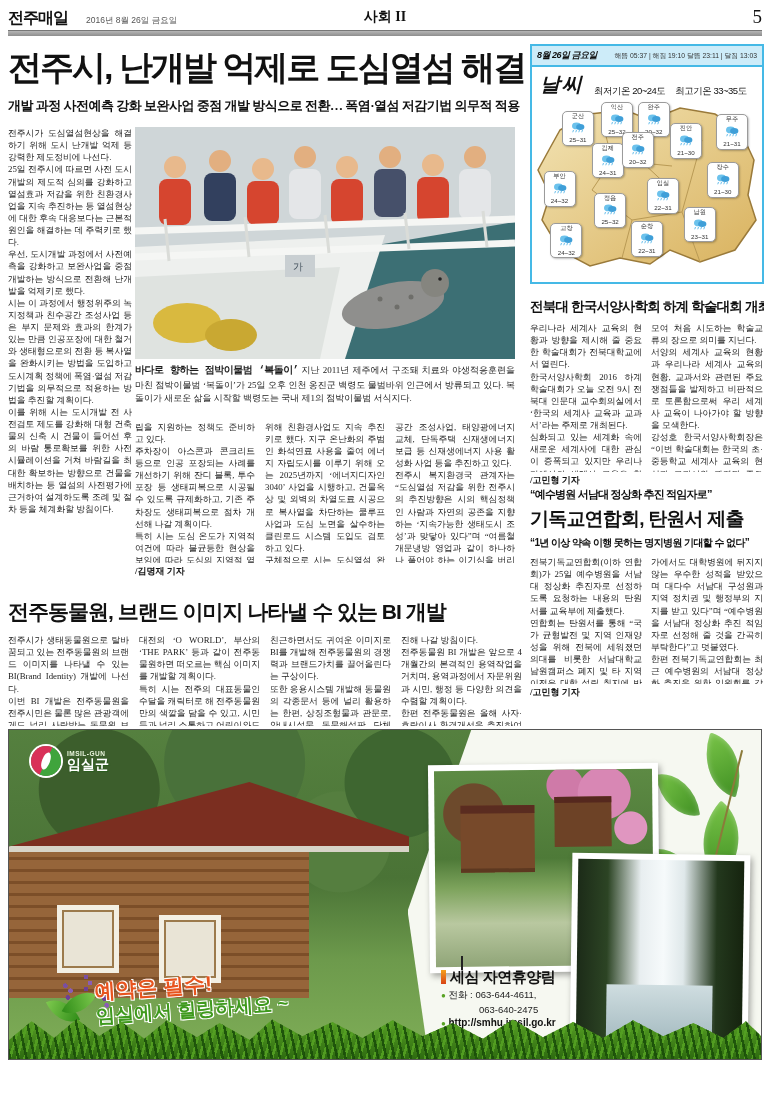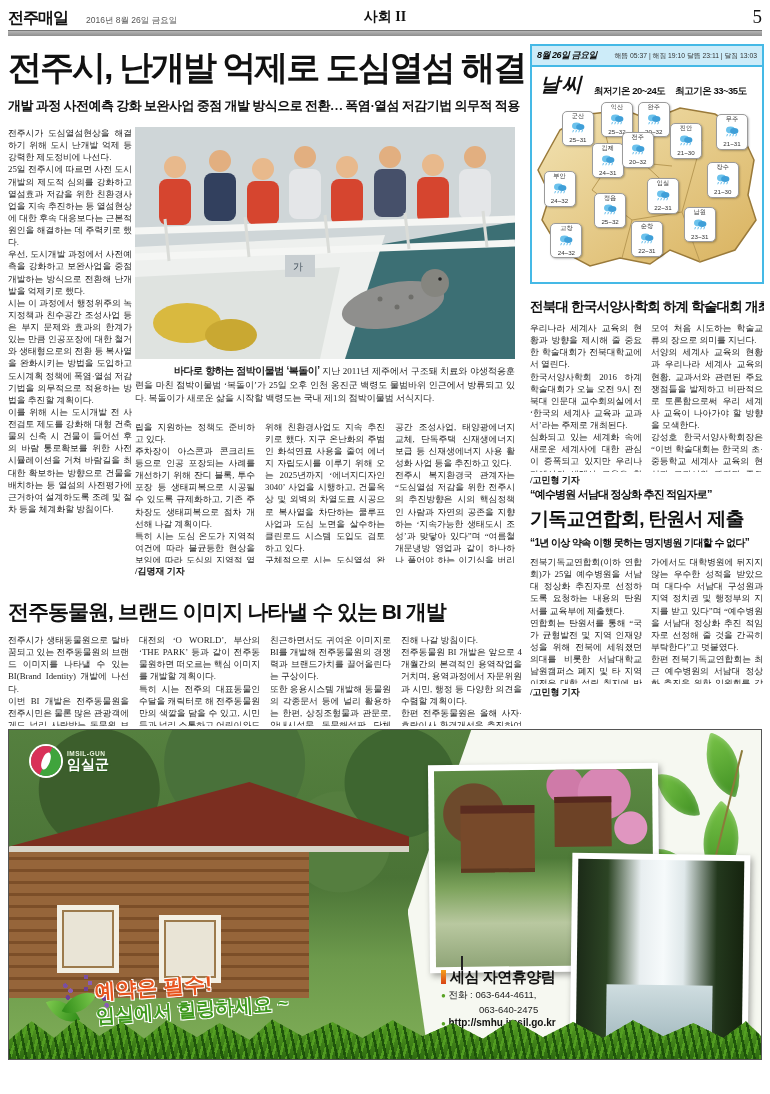"최저기온 20~24도" .wbox-temp { font-weight: 700 -> 400 }
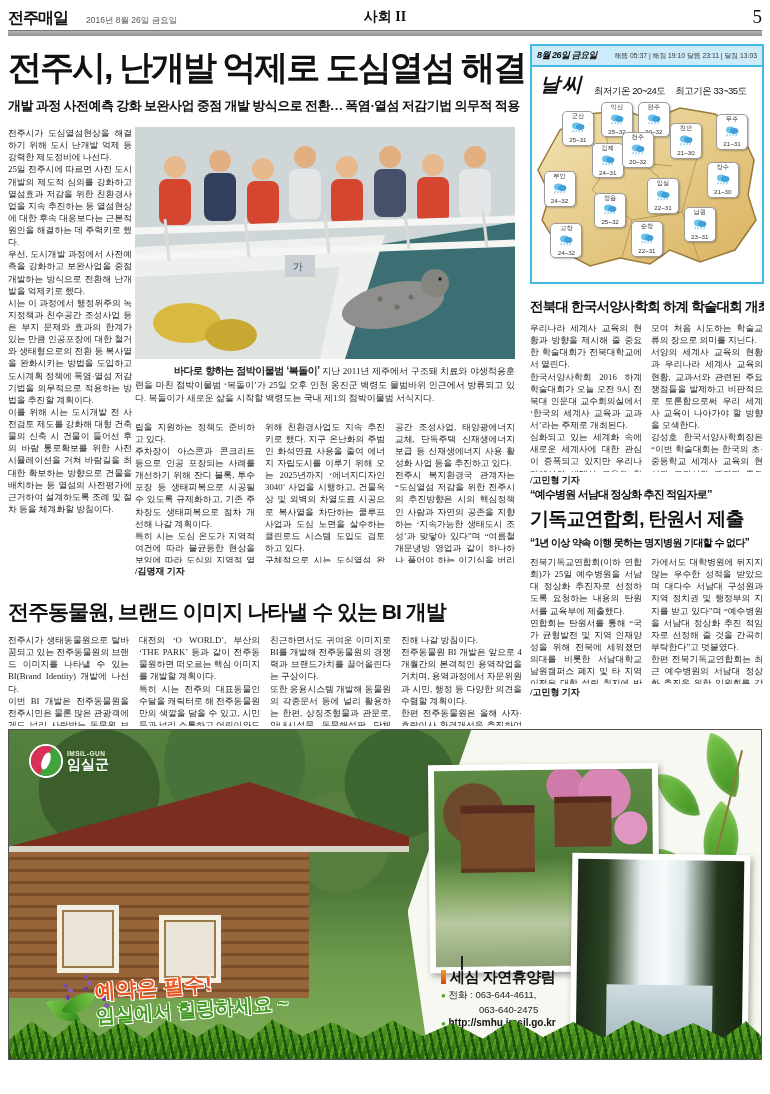"바다로 향하는 점박이물범 ‘복돌이’" .caption b { font-family: Liberation Sans, sans-serif -> Liberation Mono, monospace; margin-left: 39px -> none }
